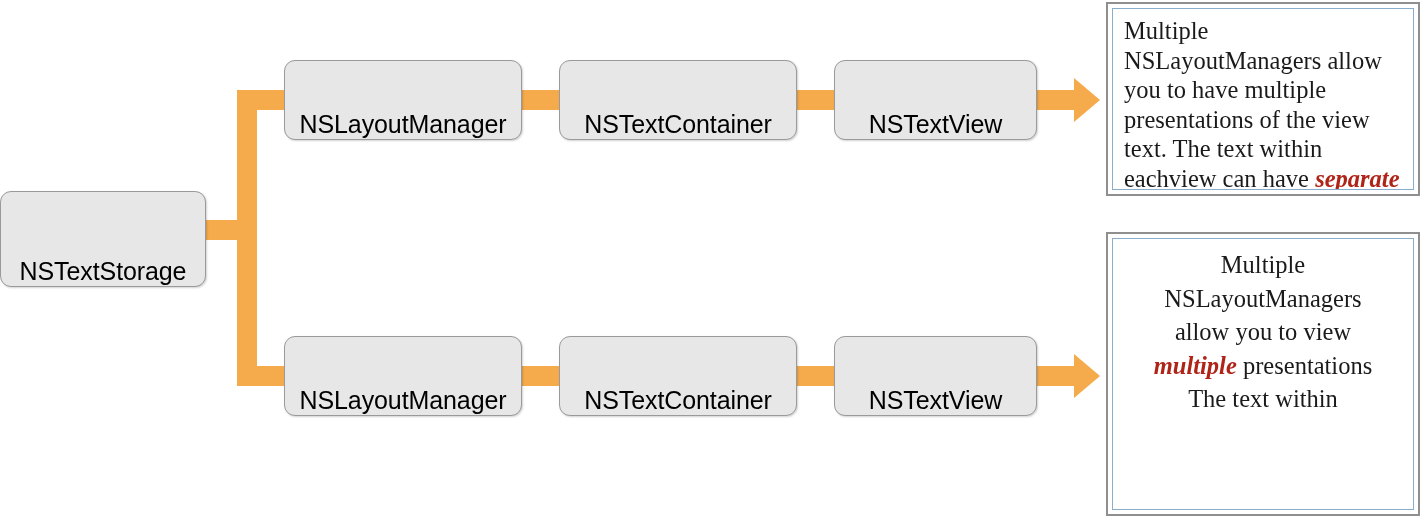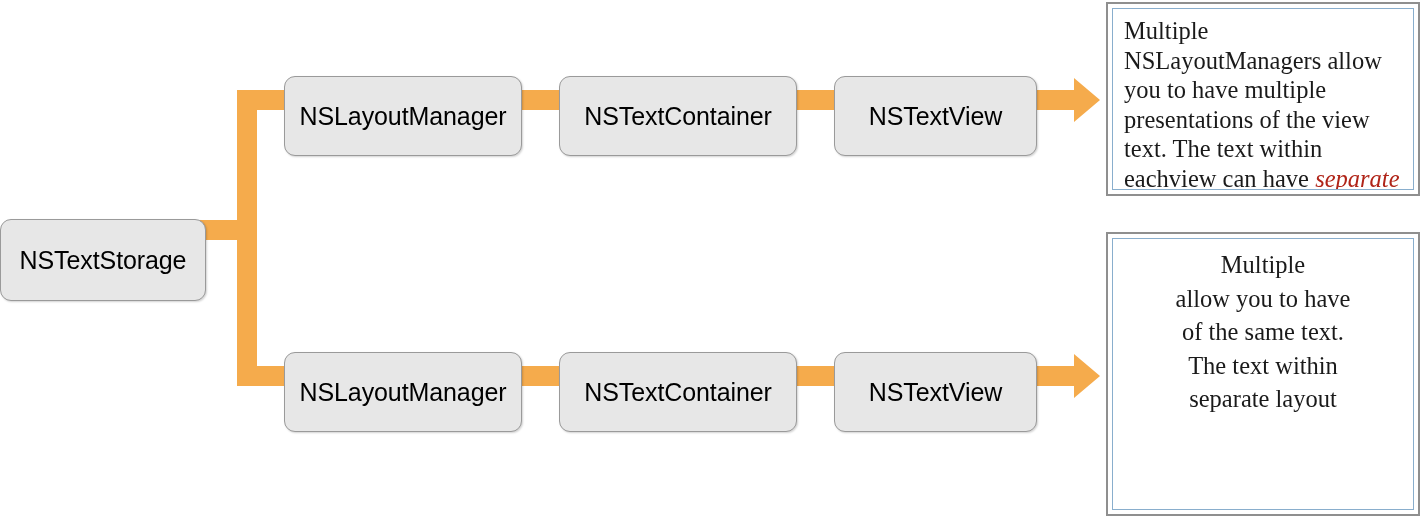"NSLayoutManager" .node { align-items: center -> flex-end; margin-top: 16px -> none }
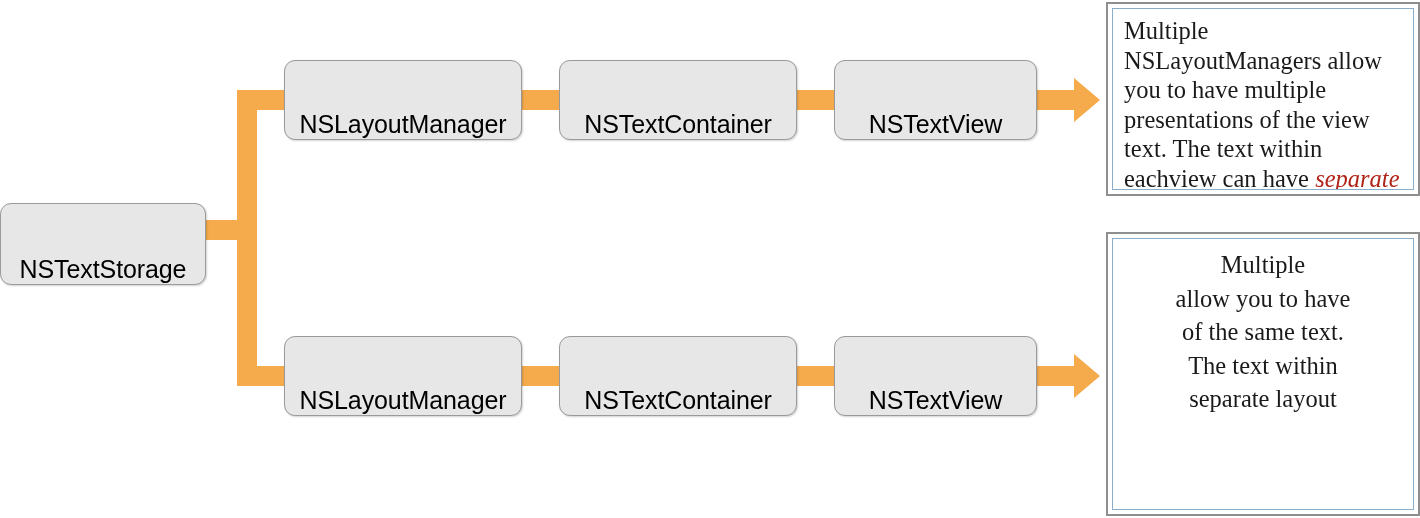"separate" .em-red { font-weight: normal -> bold }
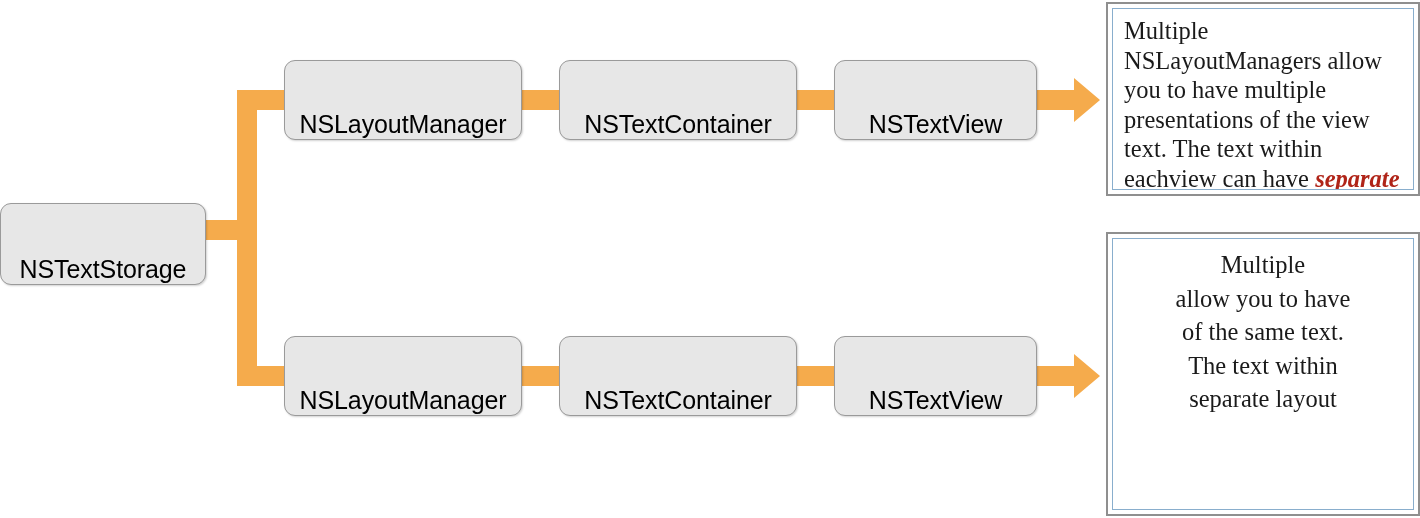"NSTextStorage" div.node { height: 82px -> 96px; top: 203px -> 191px }
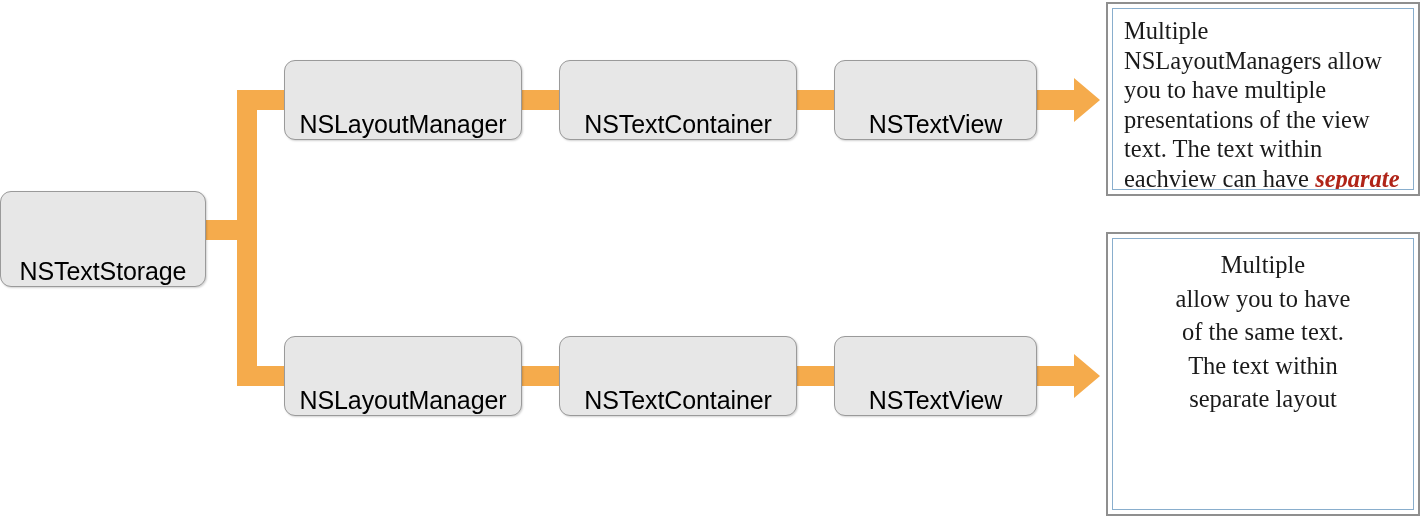"NSLayoutManagers" div { html: none -> <div>NSLayoutManagers</div> }
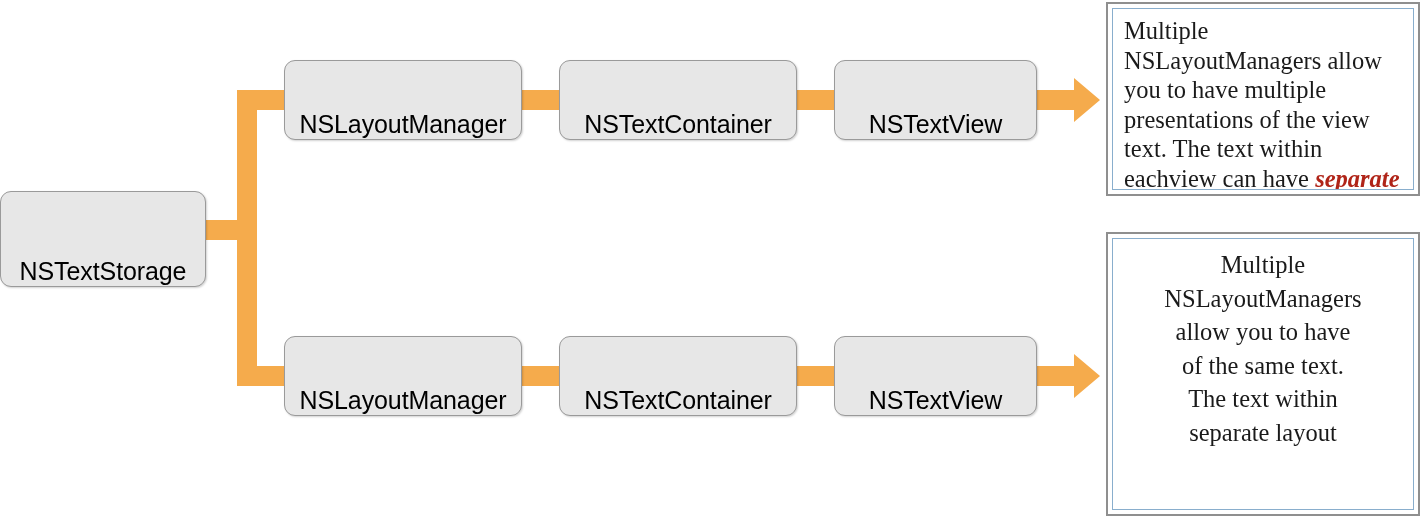"allow you to have" div { text: have -> view }
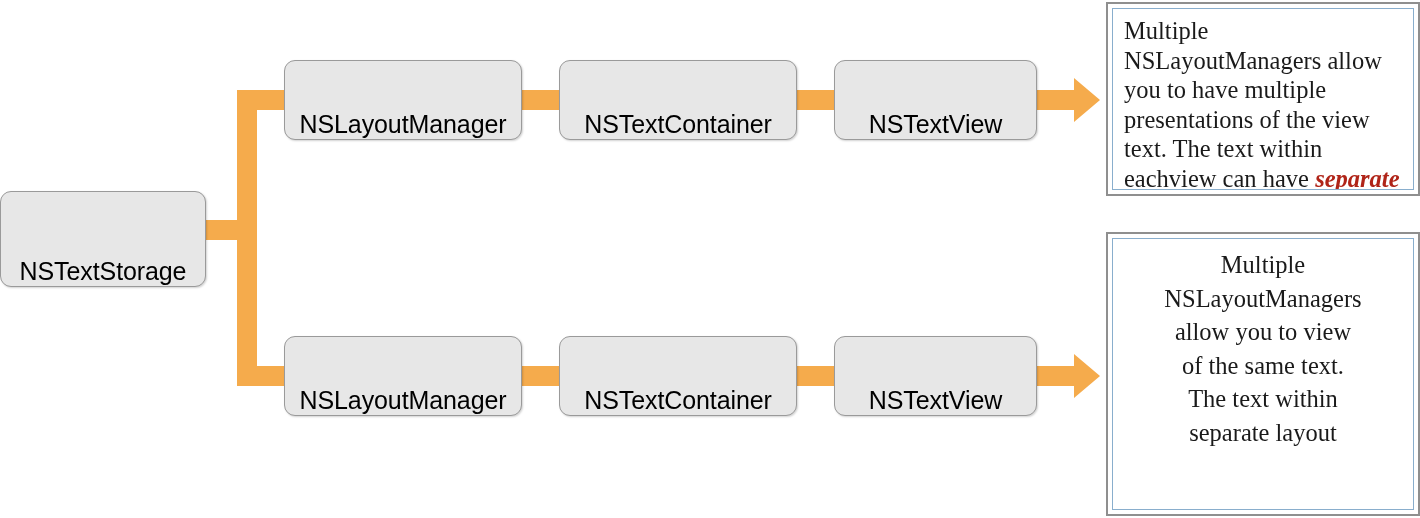"multiple presentations" div { html: none -> <div><span>multiple</span><span> presentations</span></div> }
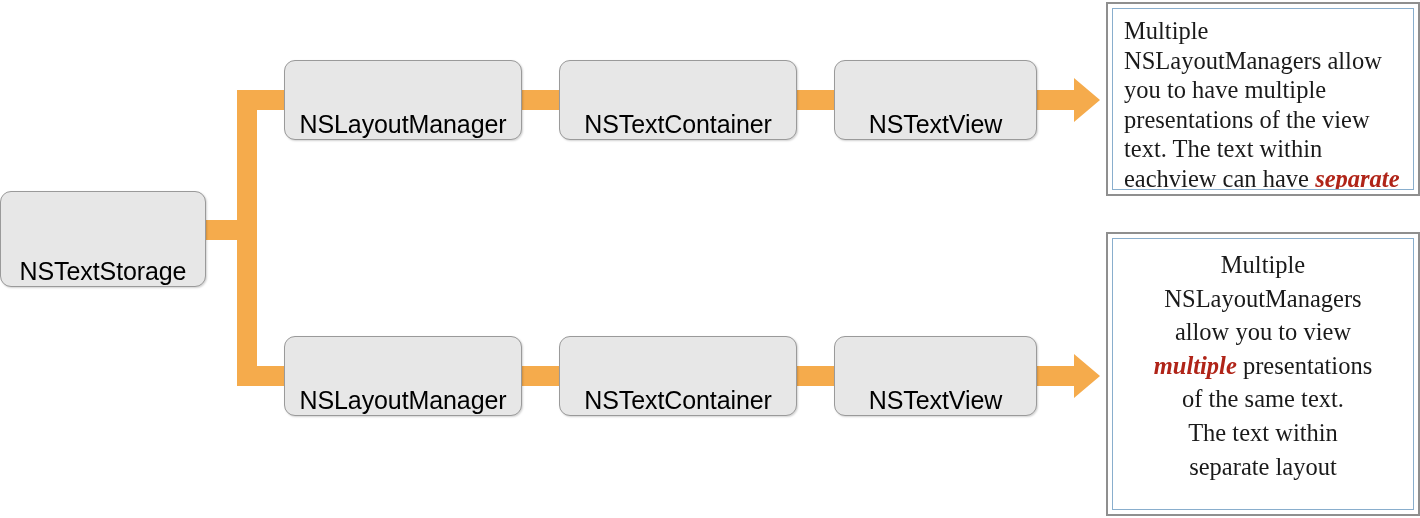"of the same text." div { html: <div>of the same text.</div> -> none }
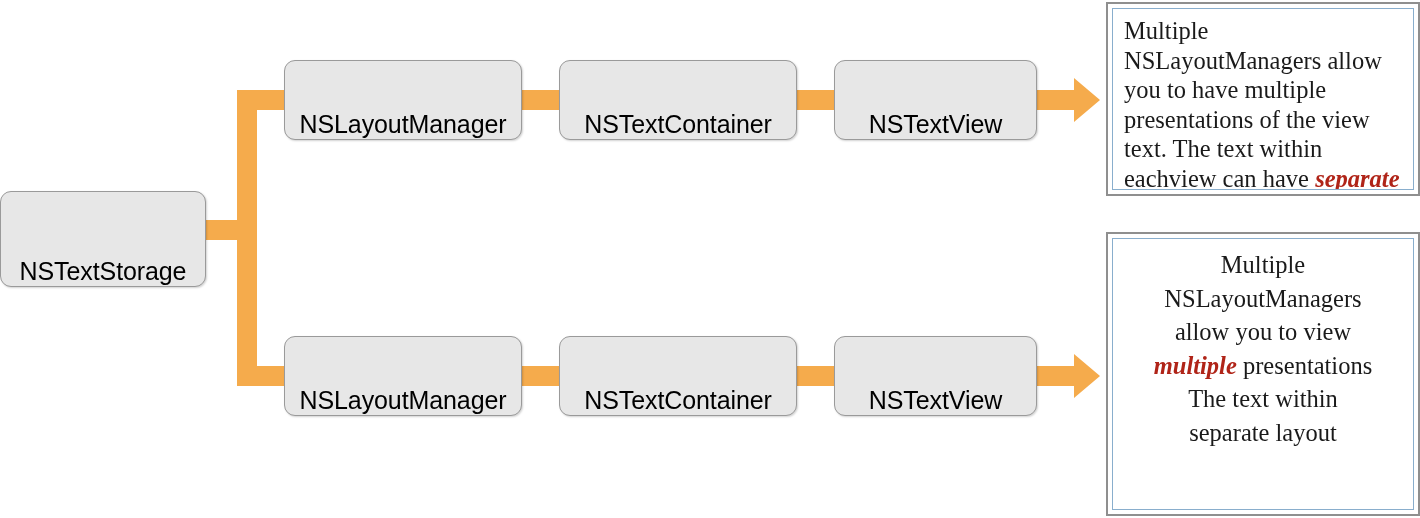"separate layout" div { html: <div>separate layout</div> -> none }
